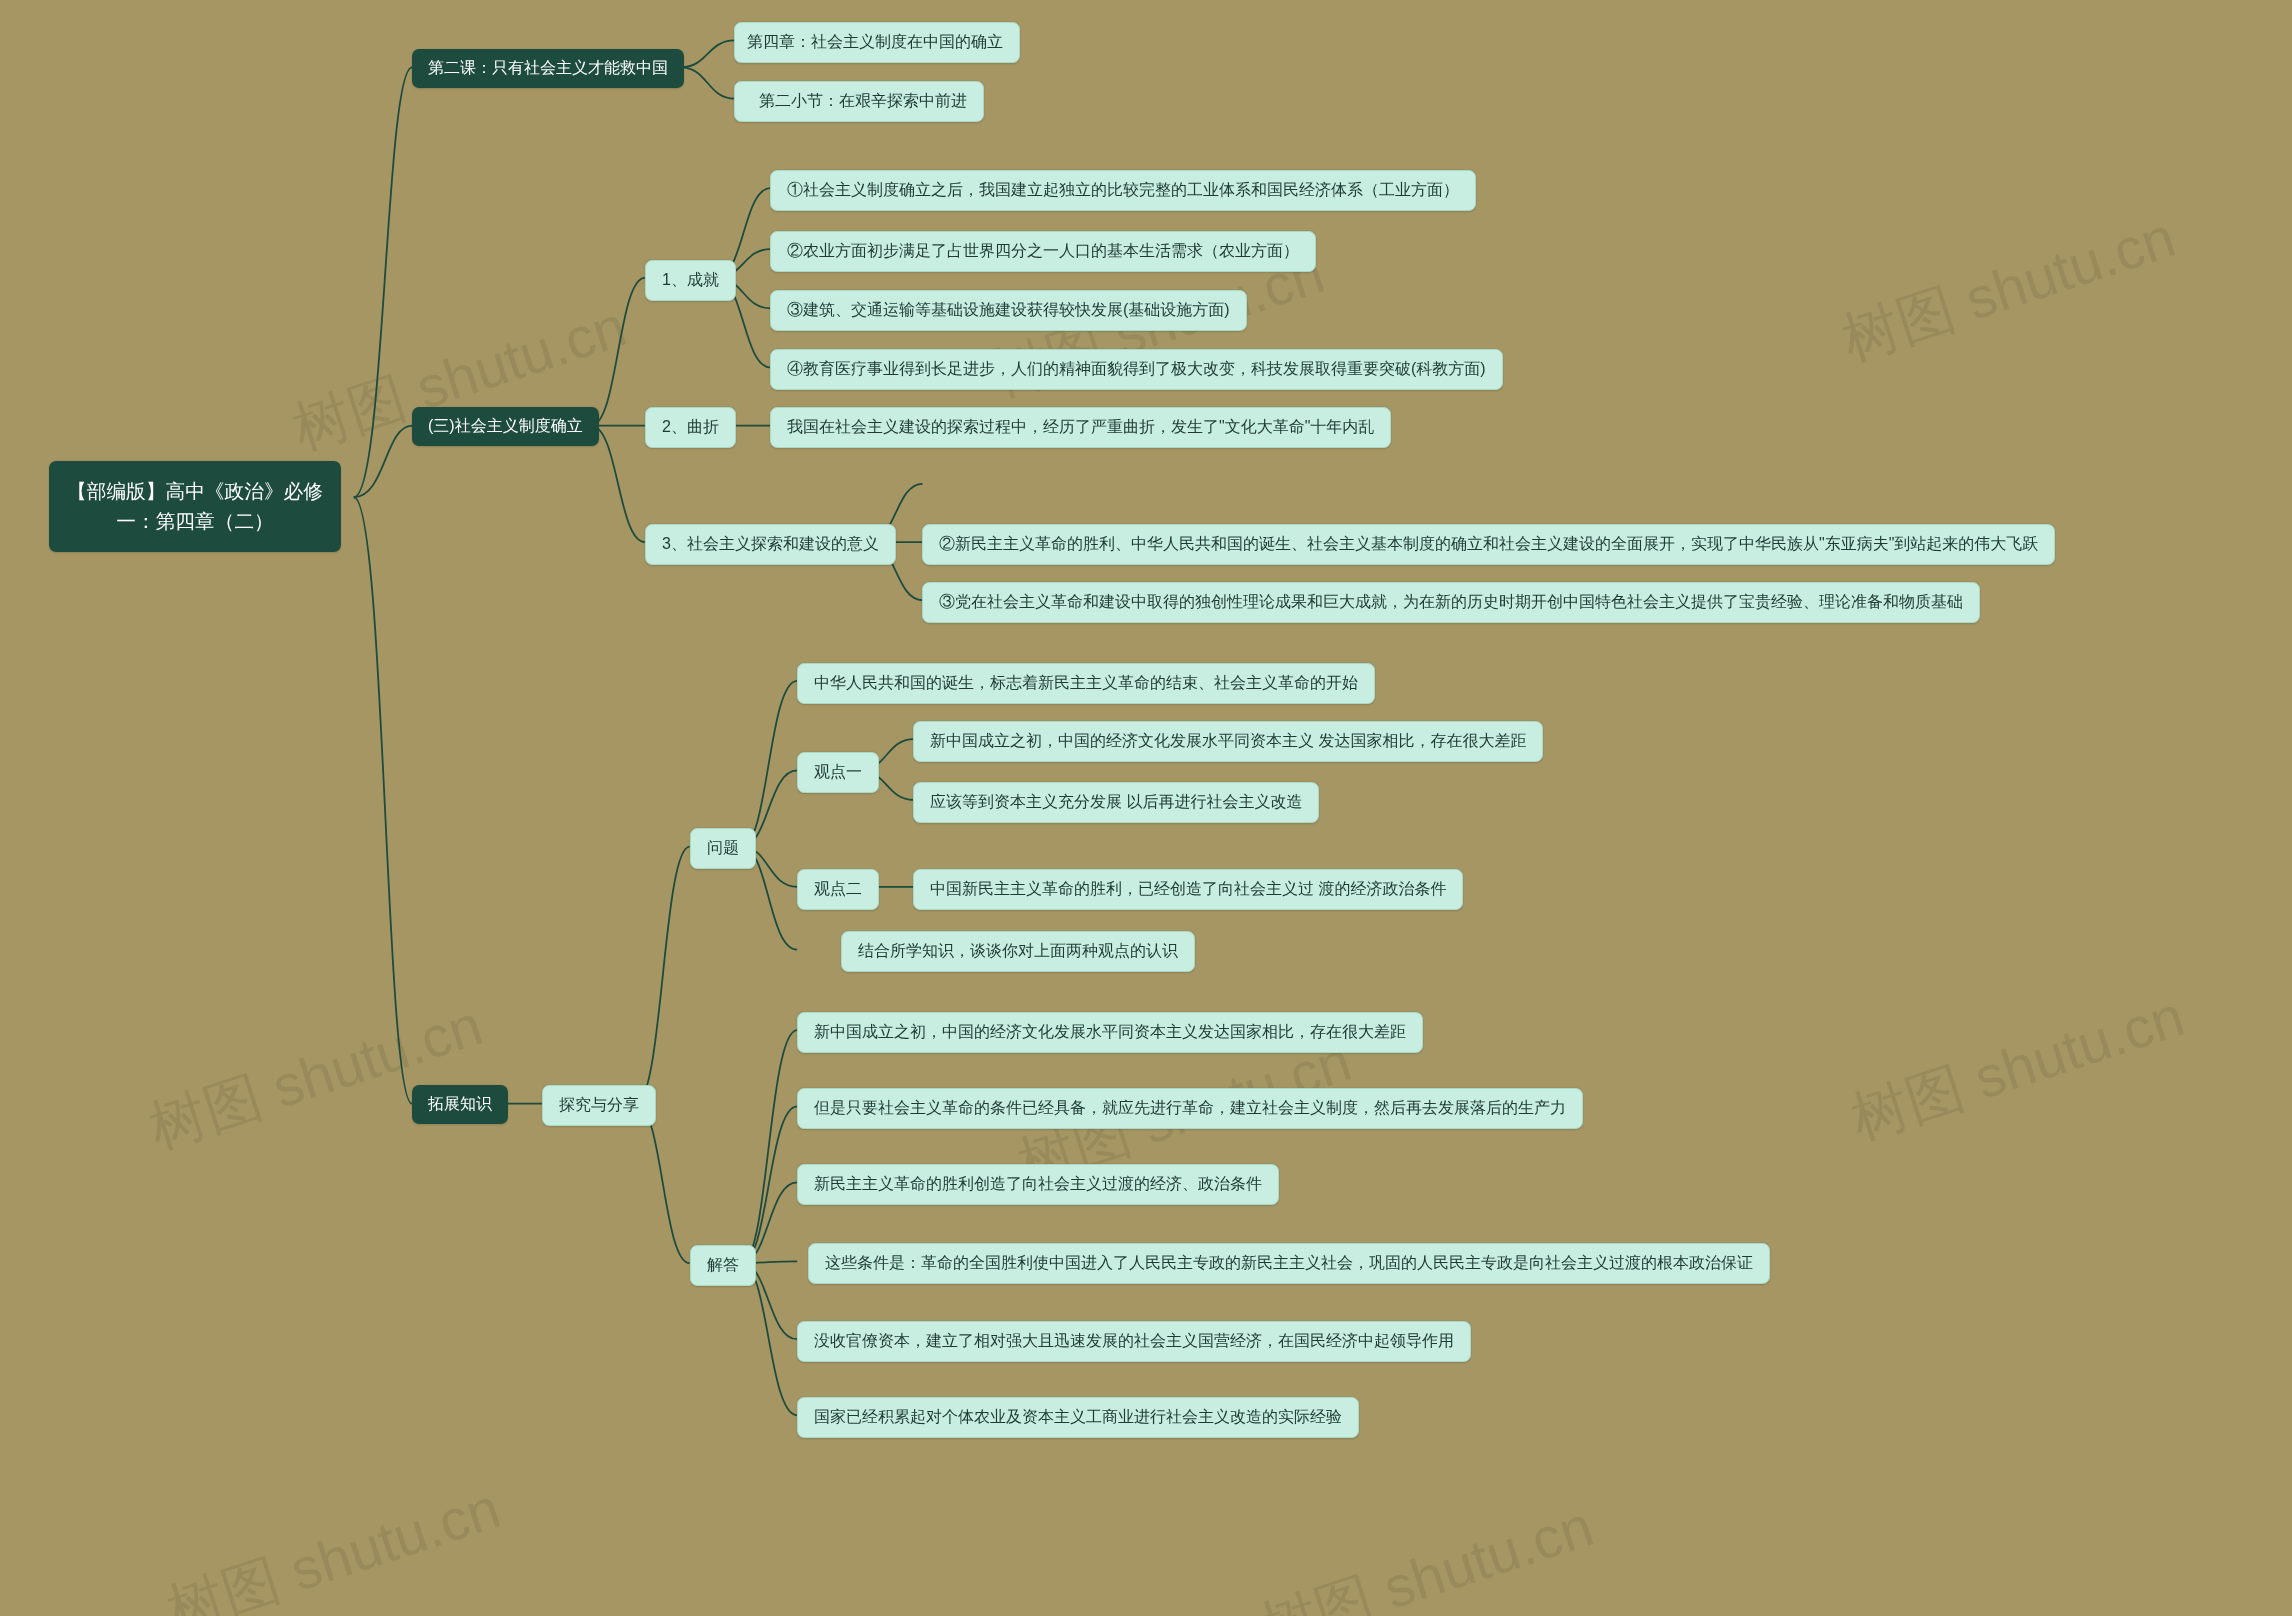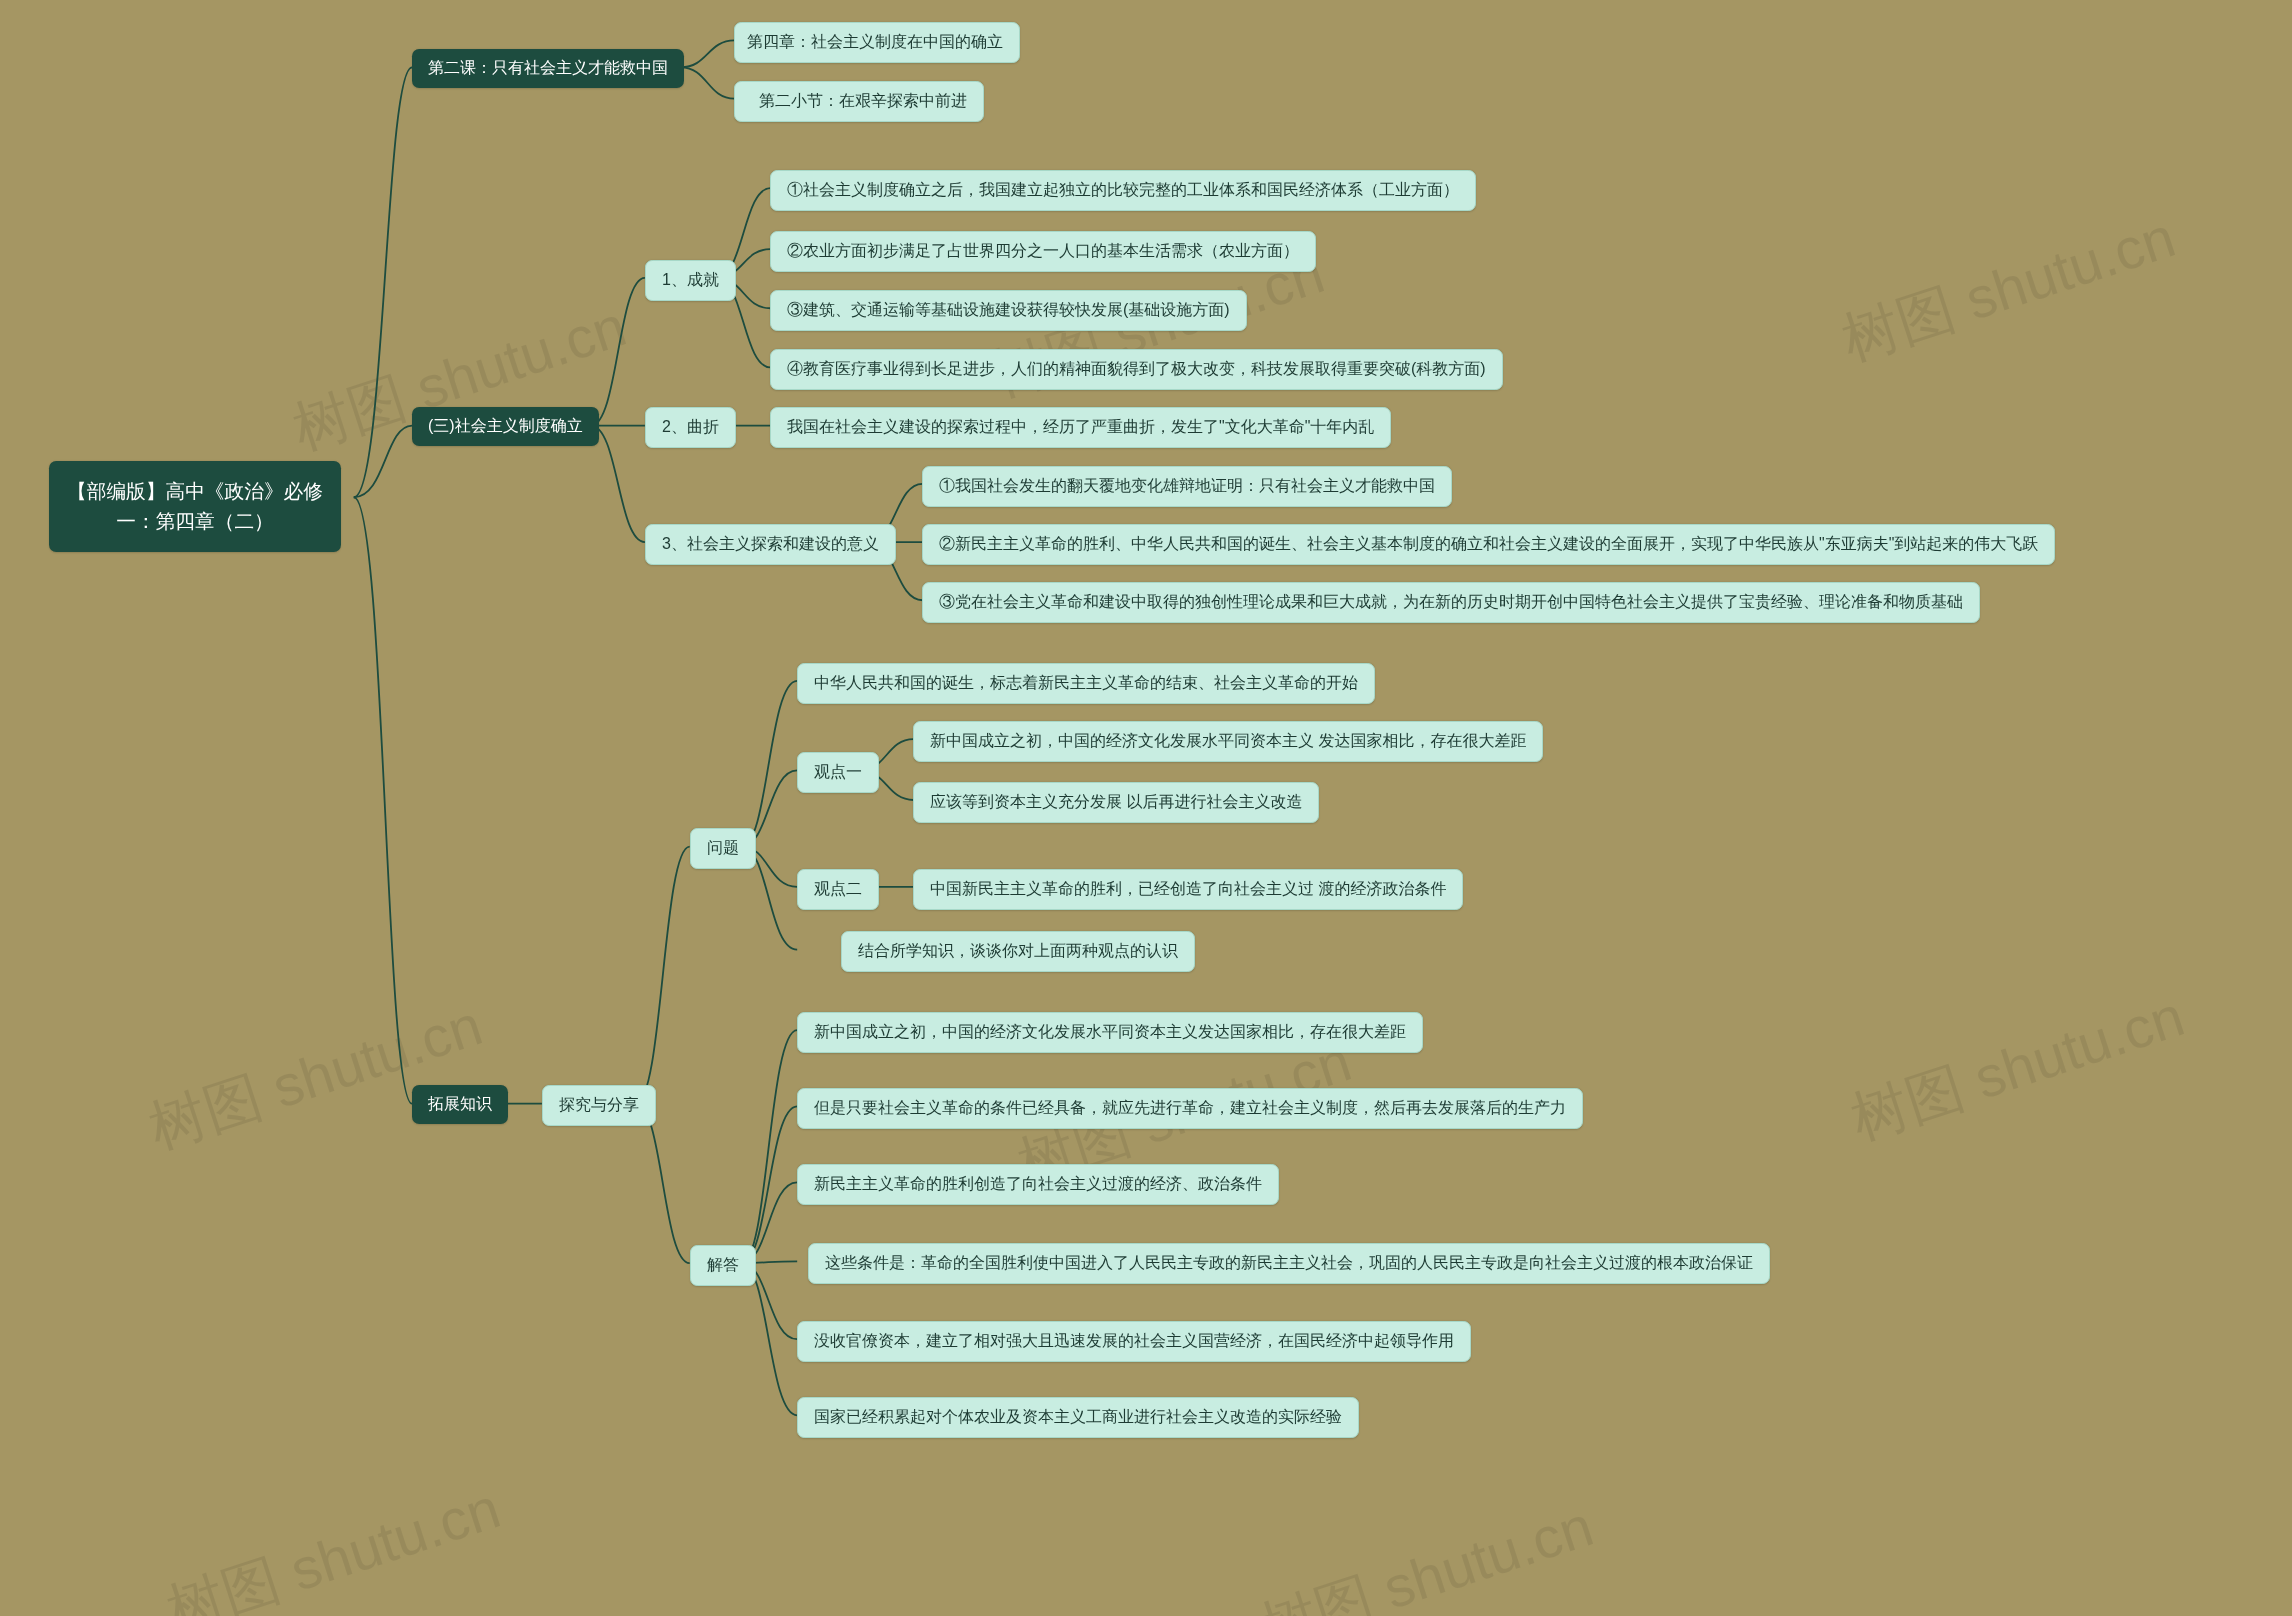"①我国社会发生的翻天覆地变化雄辩地证明：只有社会主义才能救中国" div.node { html: <div>①我国社会发生的翻天覆地变化雄辩地证明：只有社会主义才能救中国</div> -> none }
